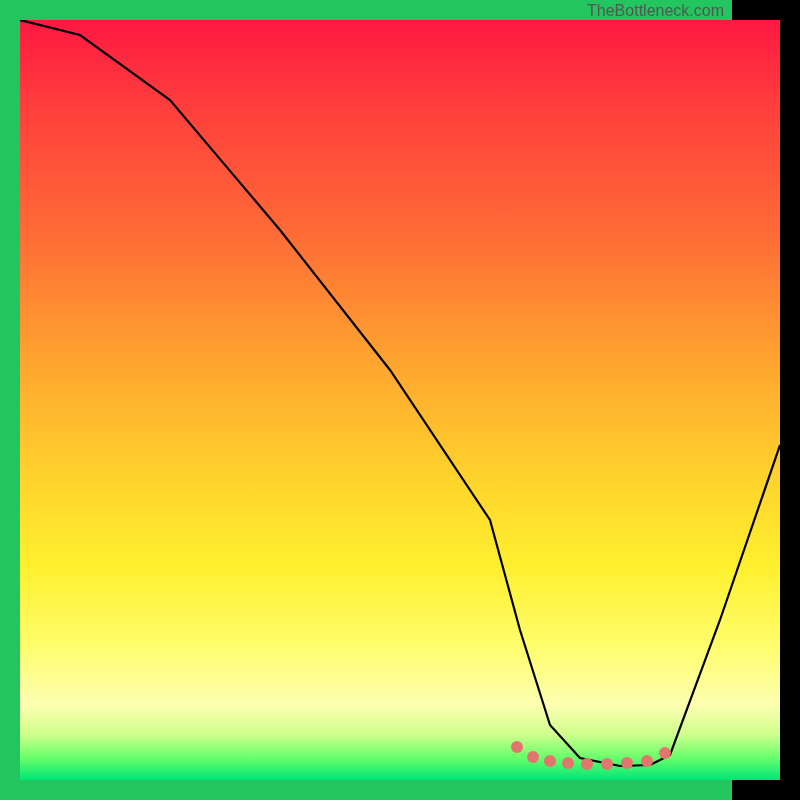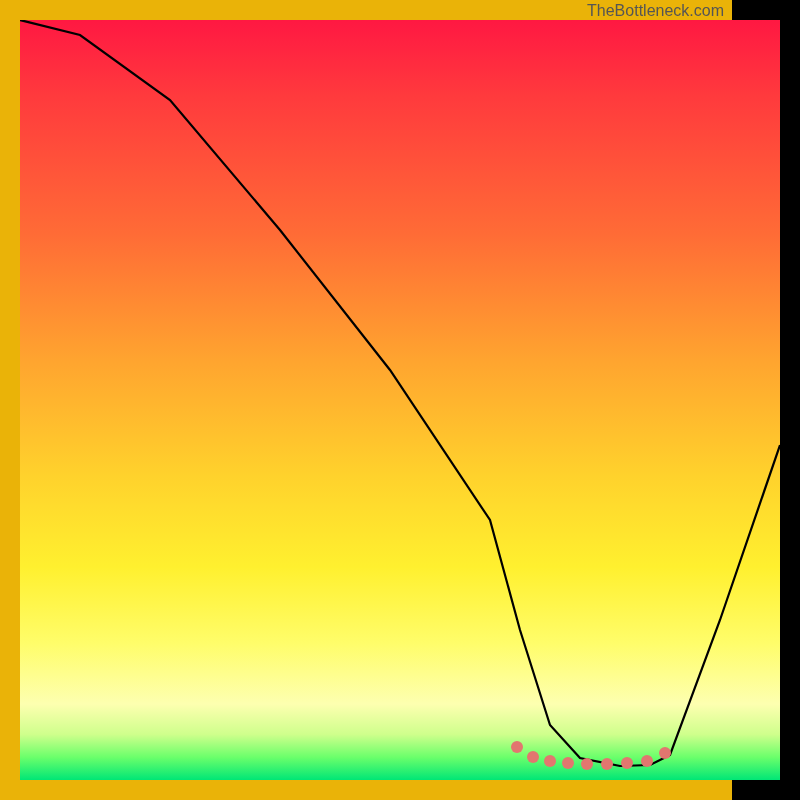"TheBottleneck.com" .stage { background: #eab308 -> #22c55e }
